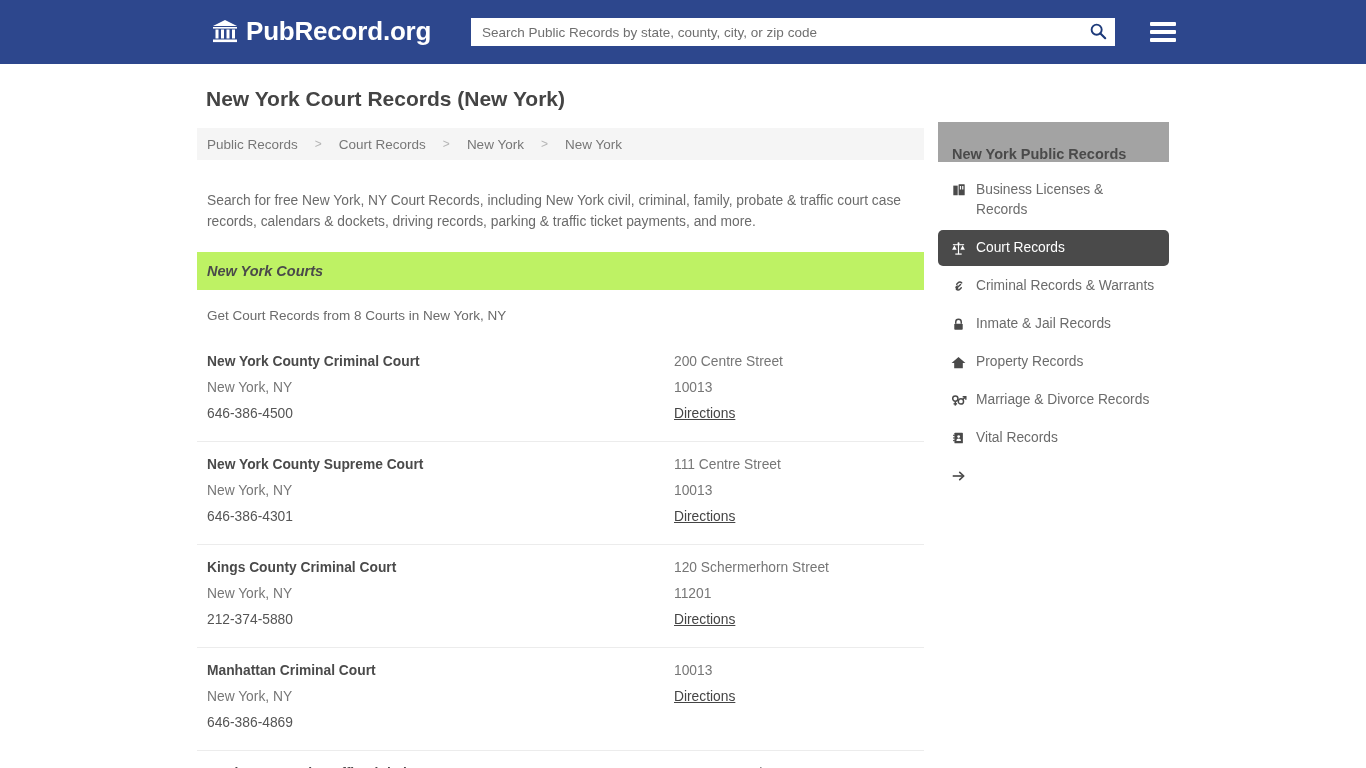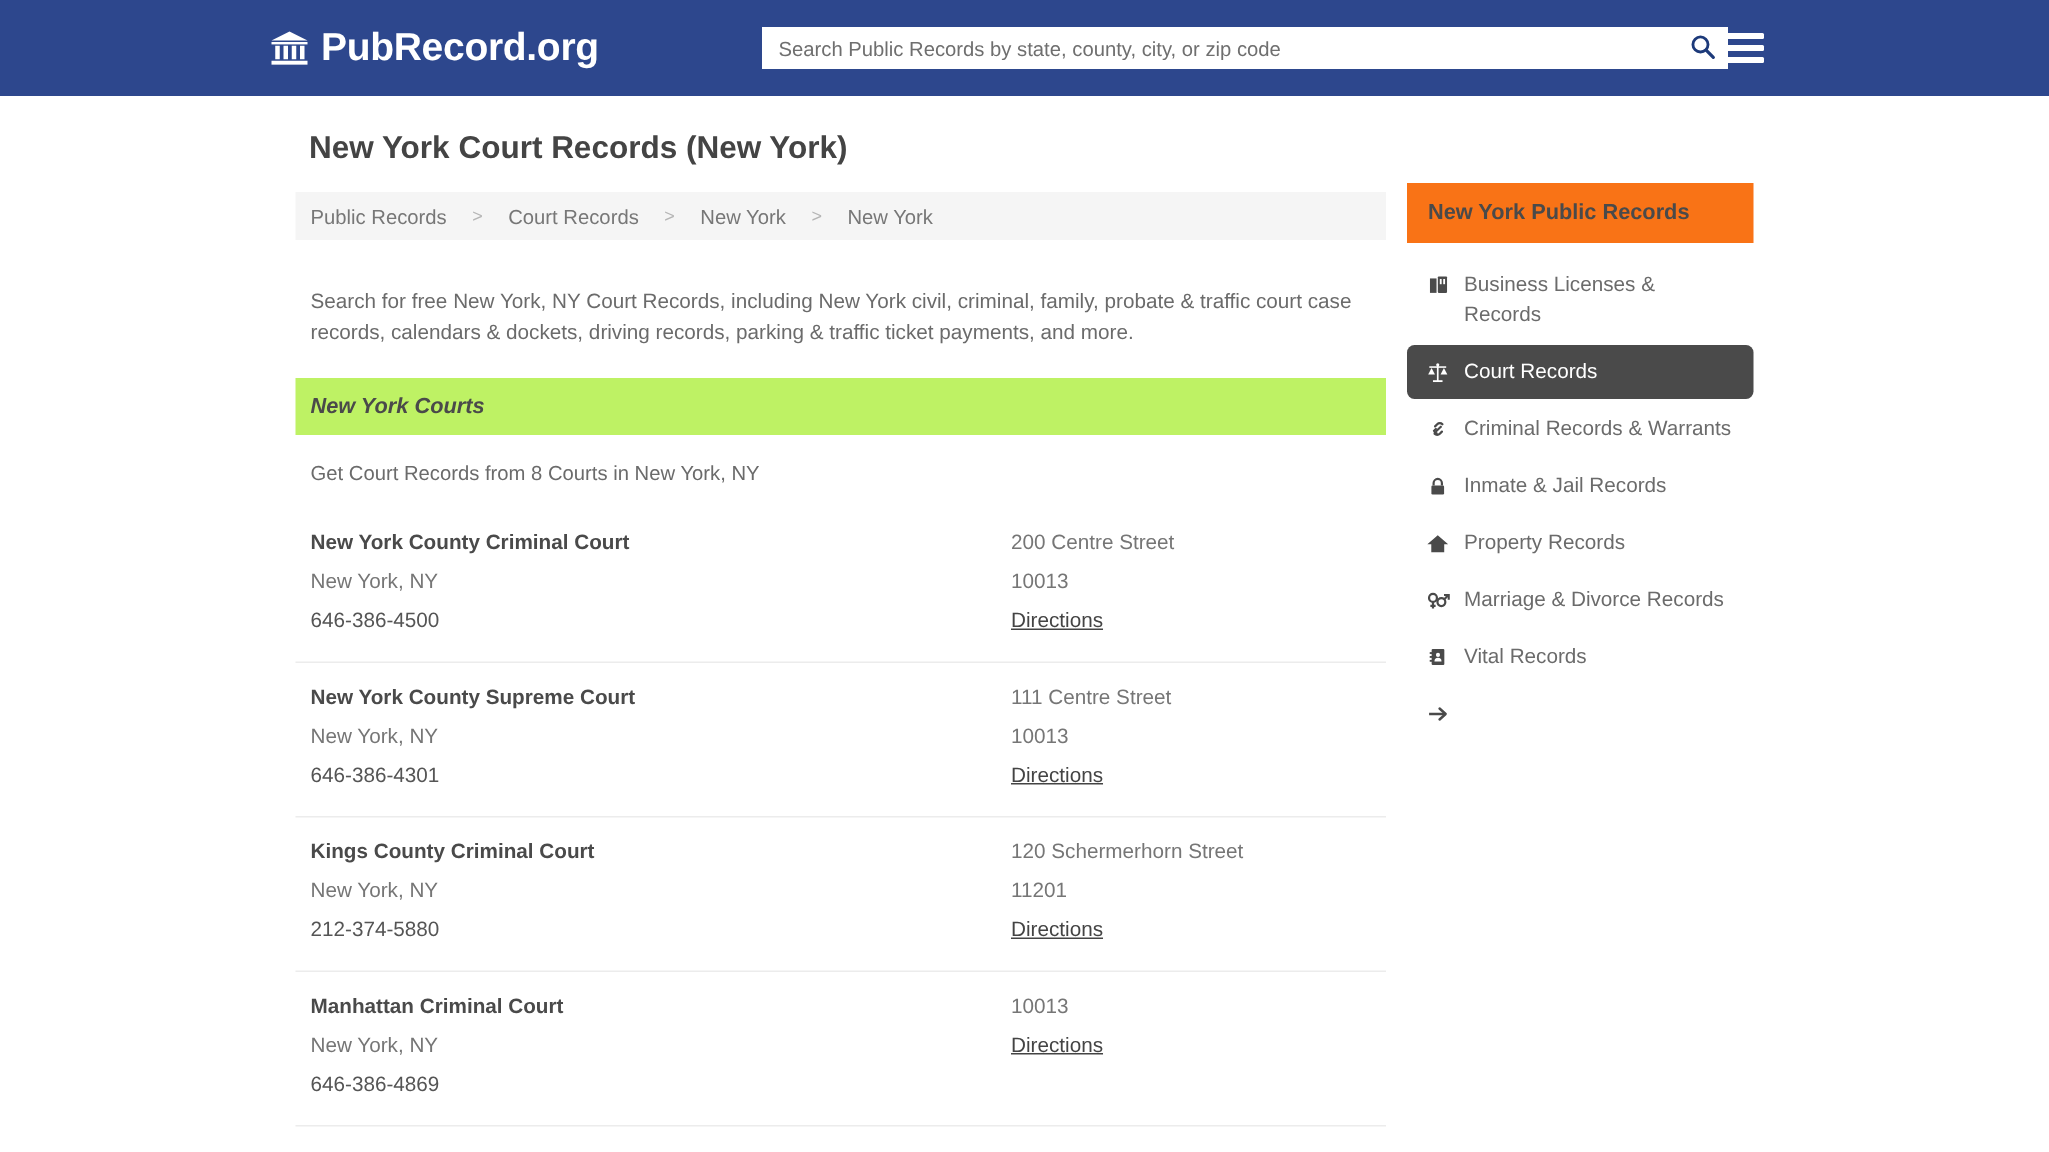"PubRecord.org" .brand { align-items: flex-end -> center; left: 180px -> 212px }
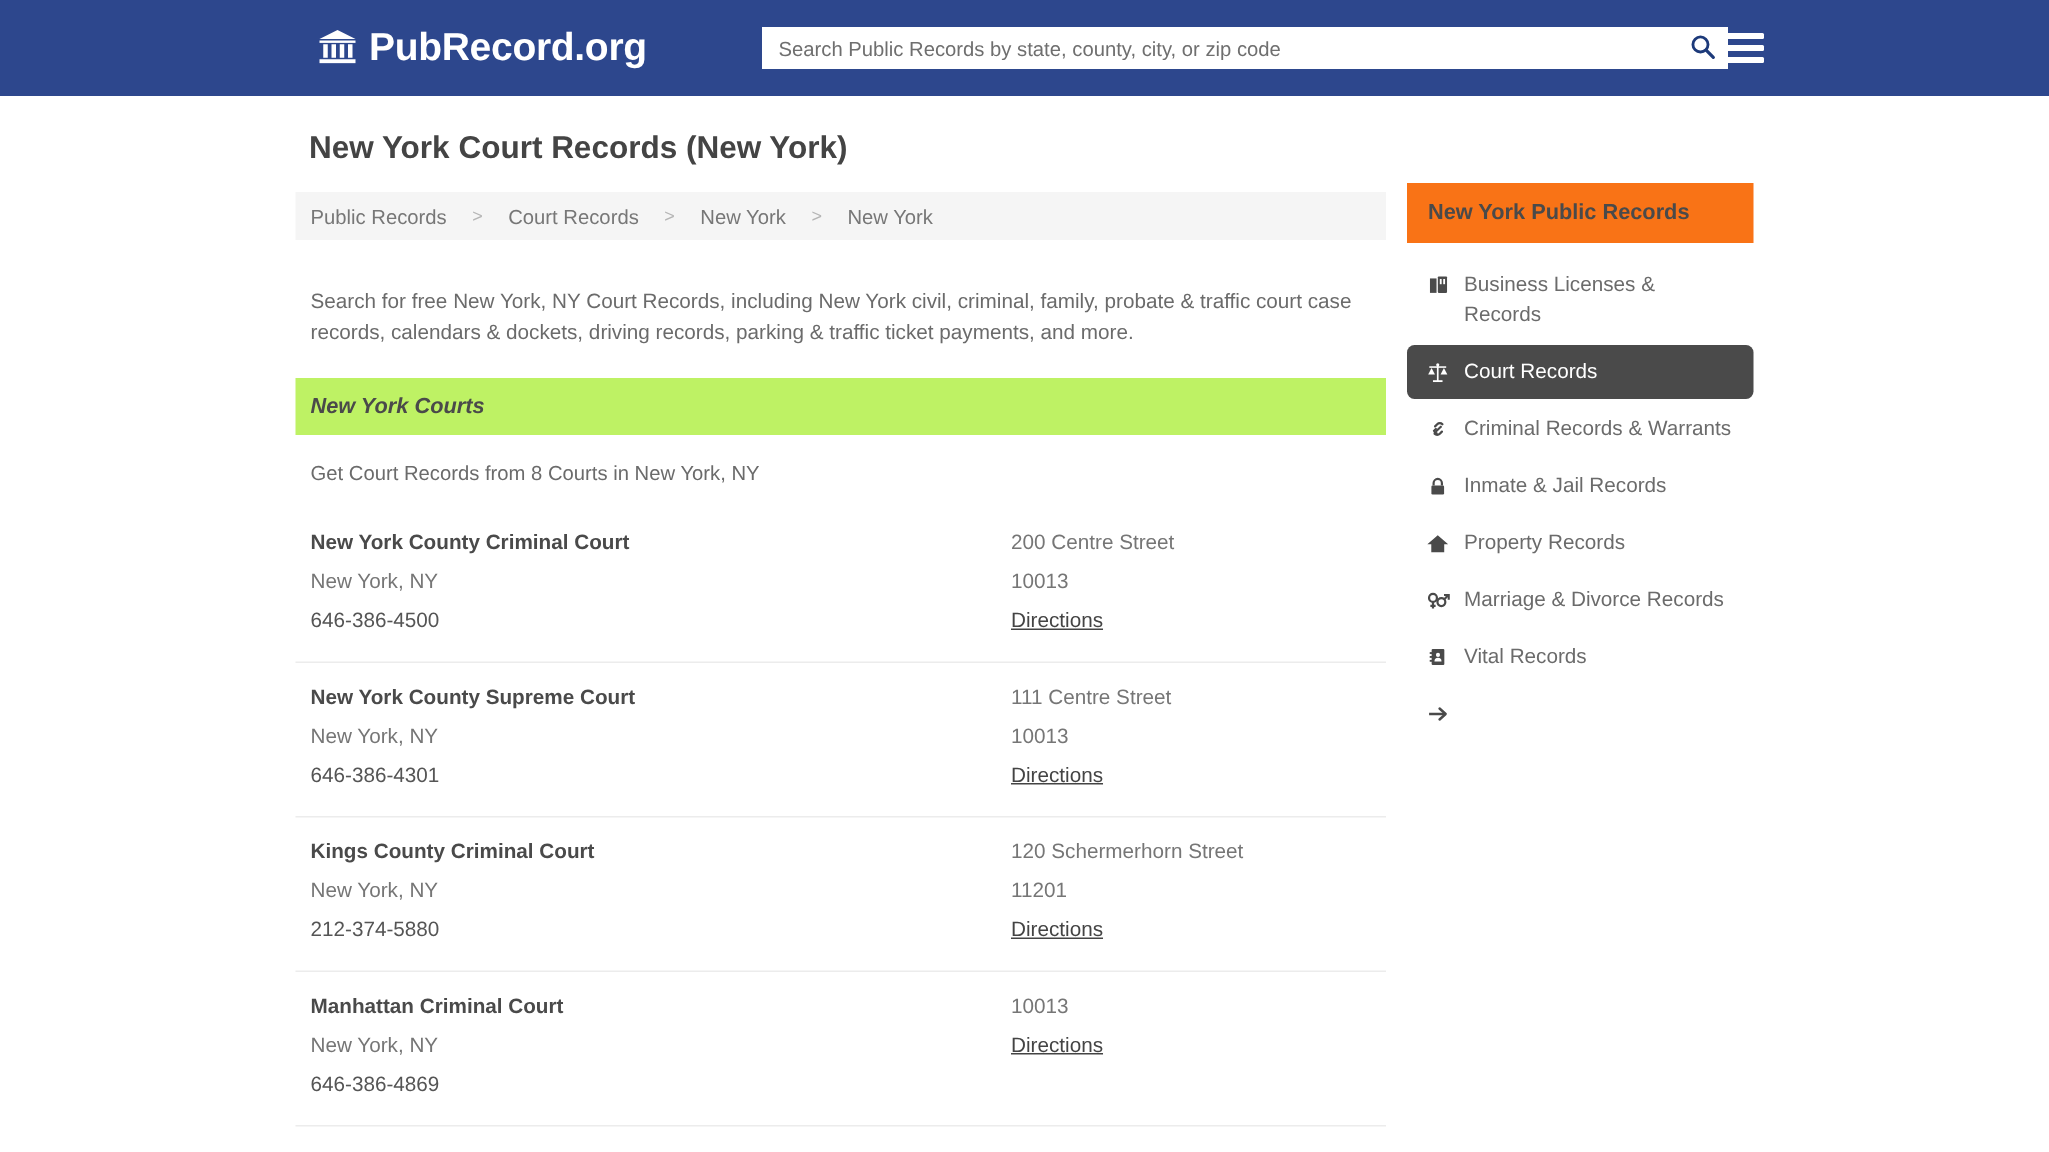"Search Public Records by state," .search-wrap { left: 508px -> 471px }
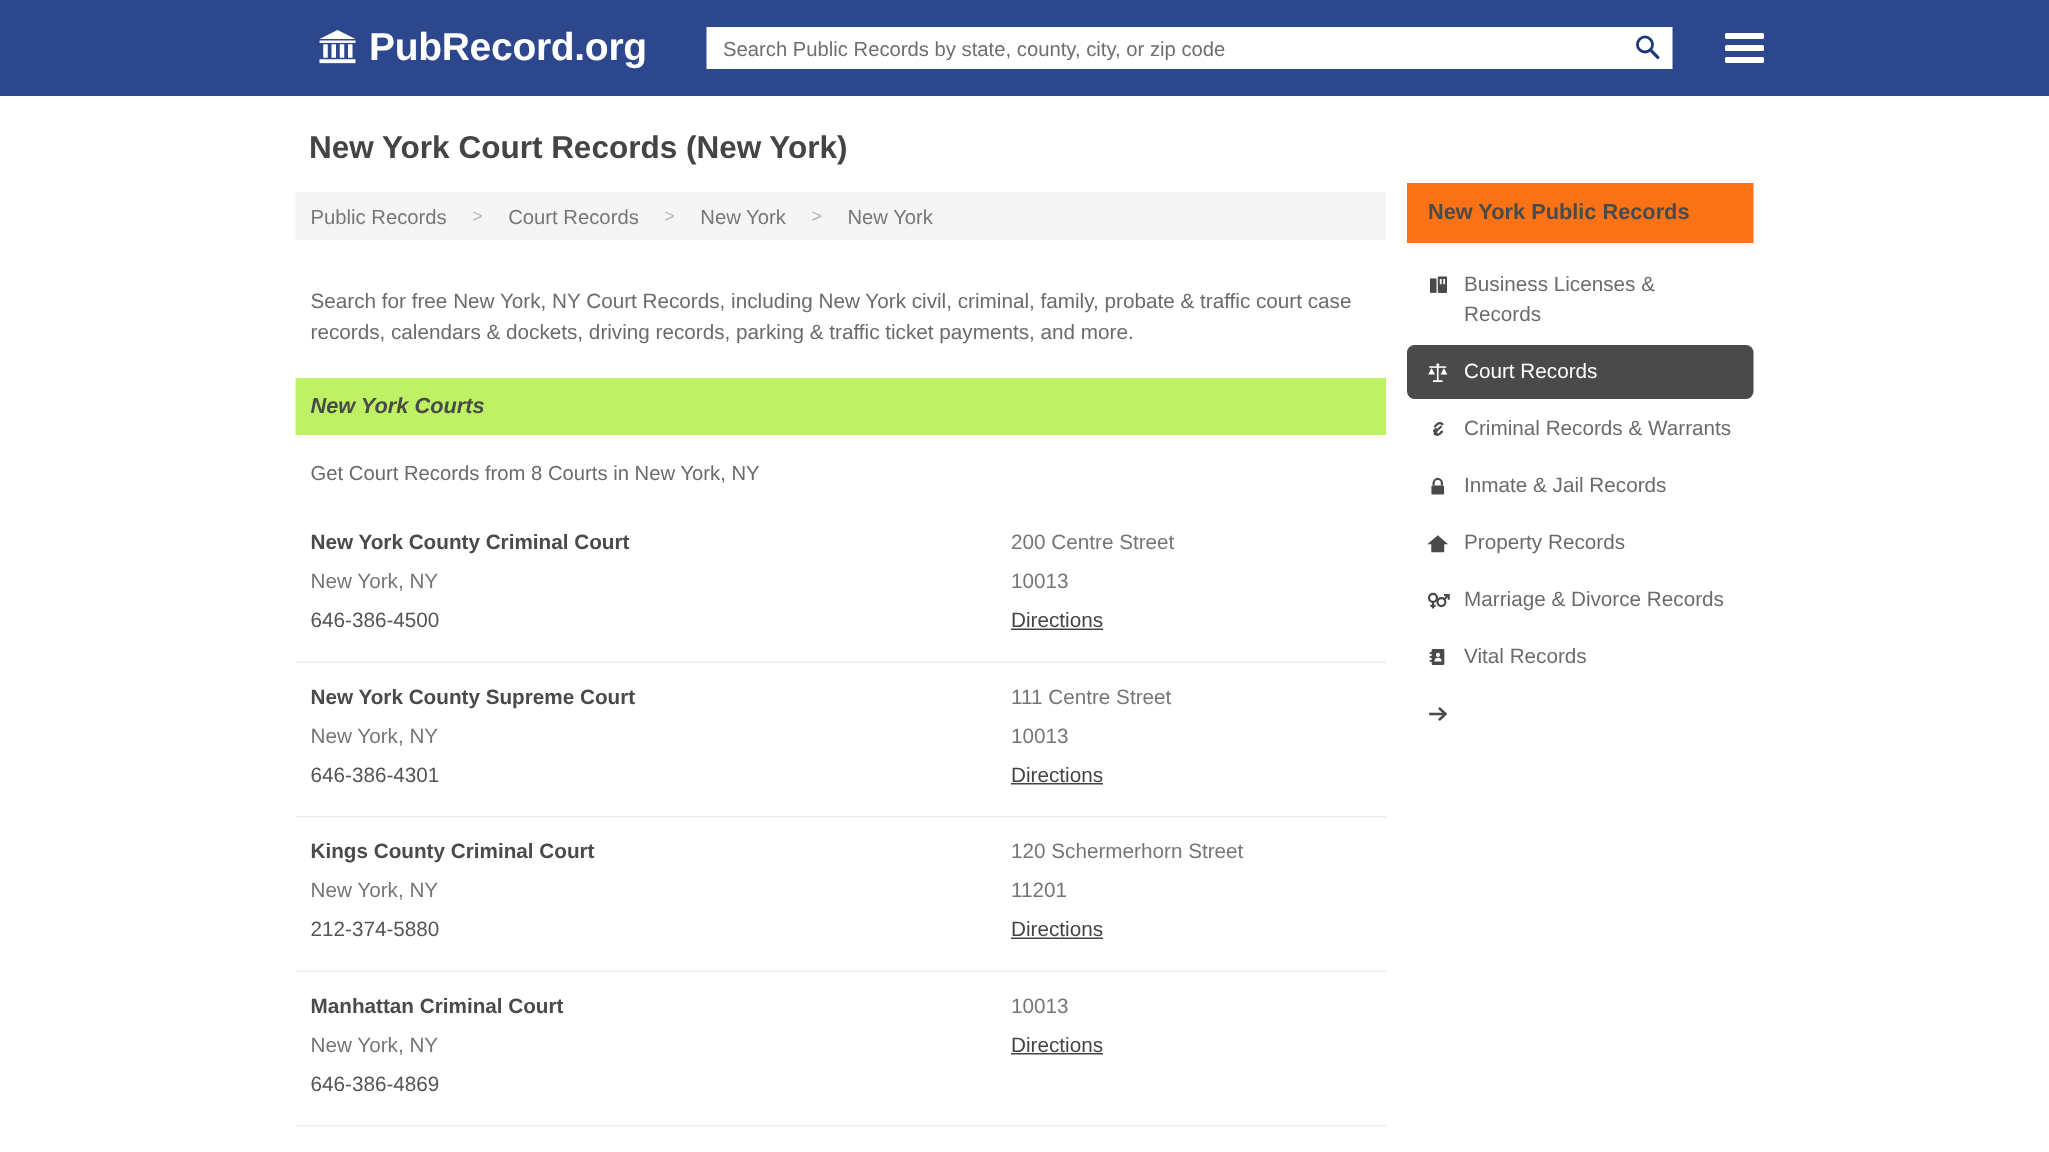"New York Public Records" .side-header { align-items: center -> flex-end; background: #f97316 -> #a3a3a3 }
